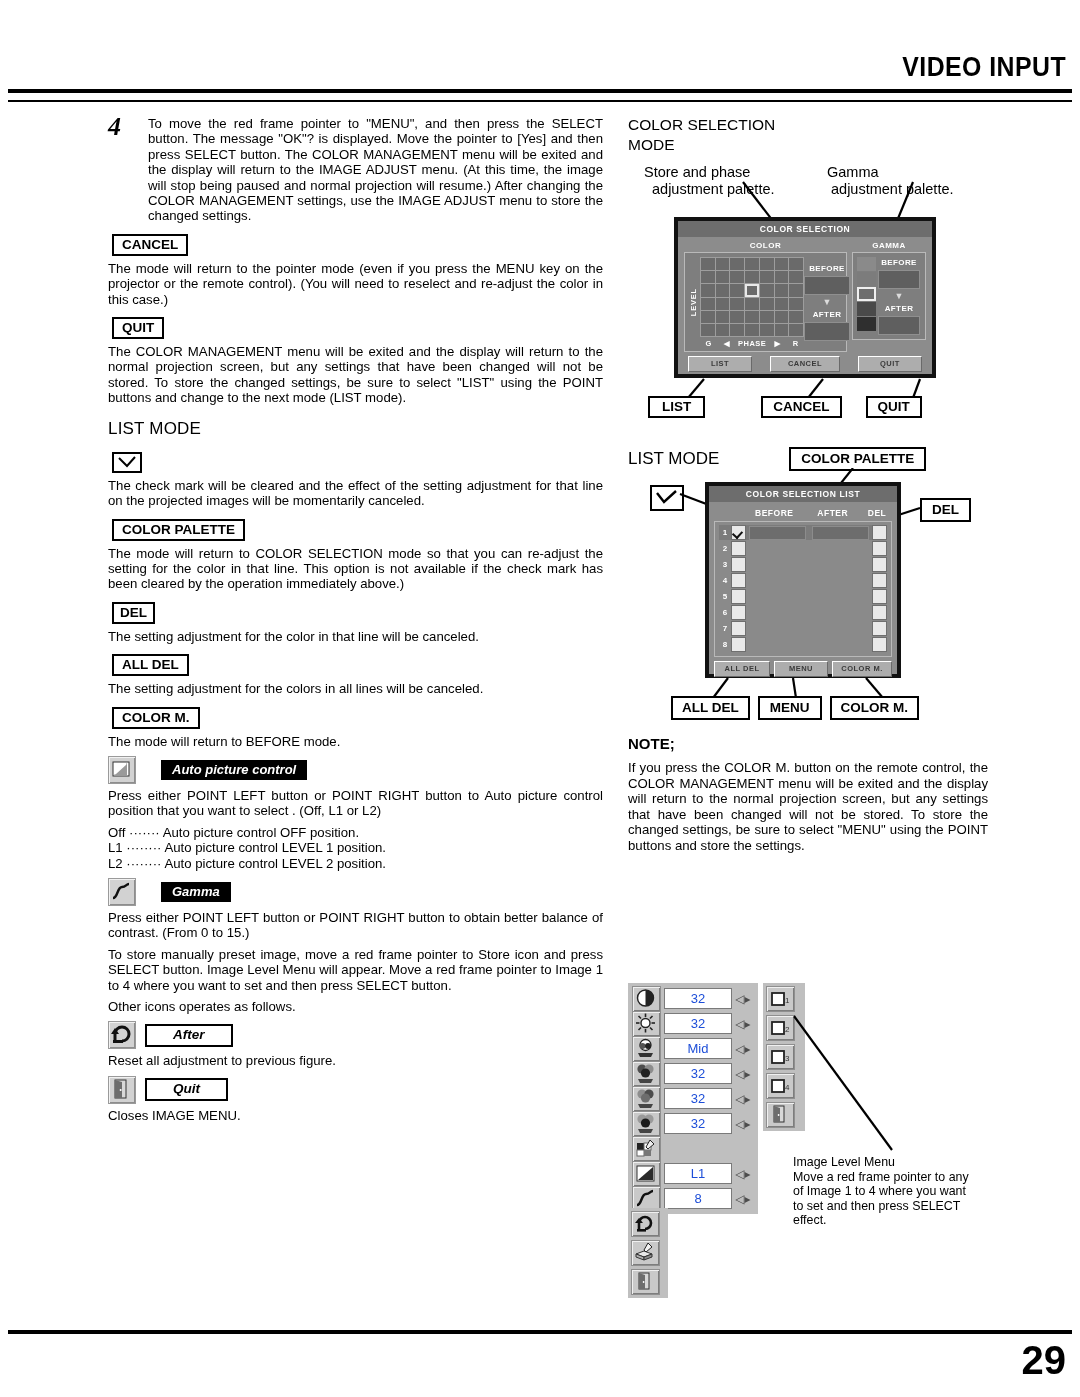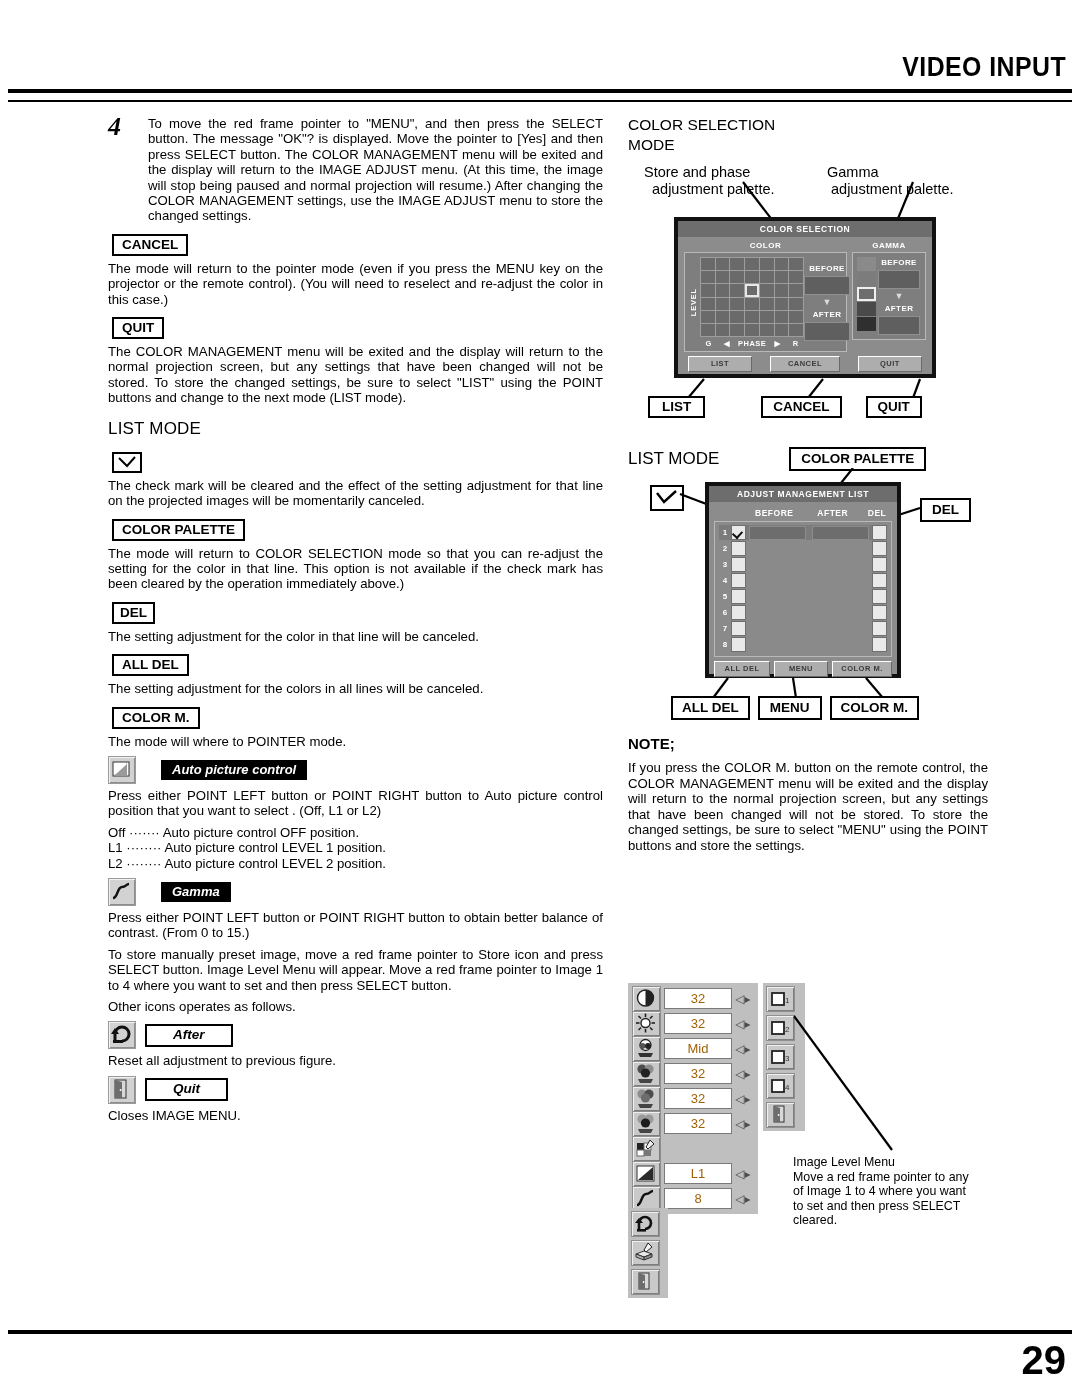"ADJUST MANAGEMENT LIST" div.osd-title { text: ADJUST MANAGEMENT -> COLOR SELECTION }
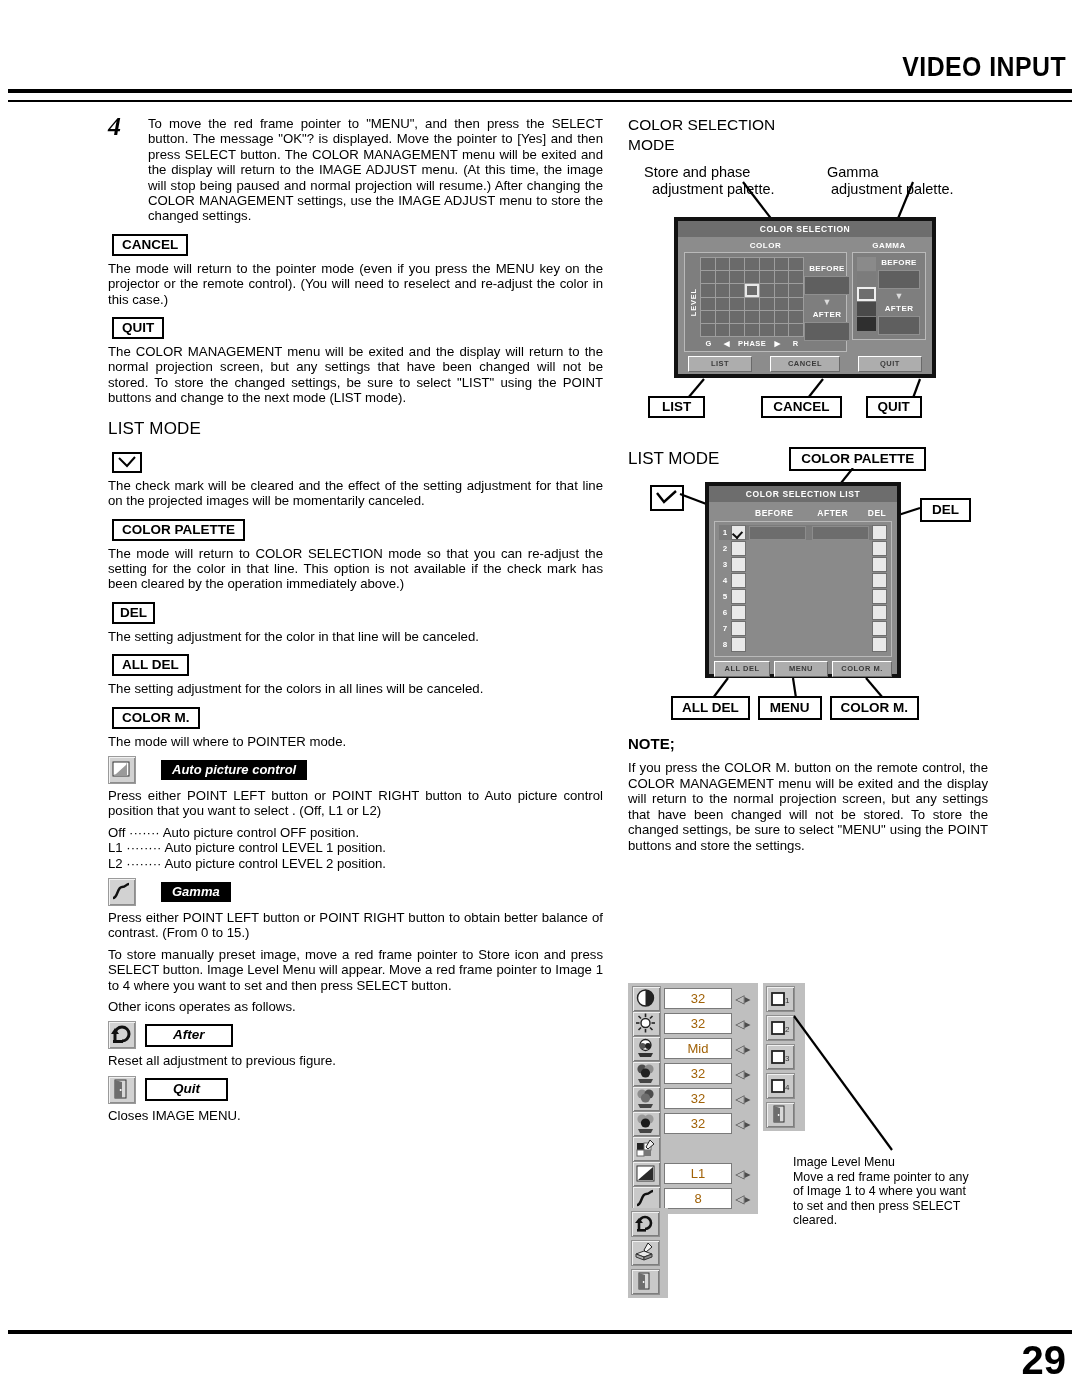"The mode will where to" p.nojust { text: where to POINTER -> return to BEFORE }
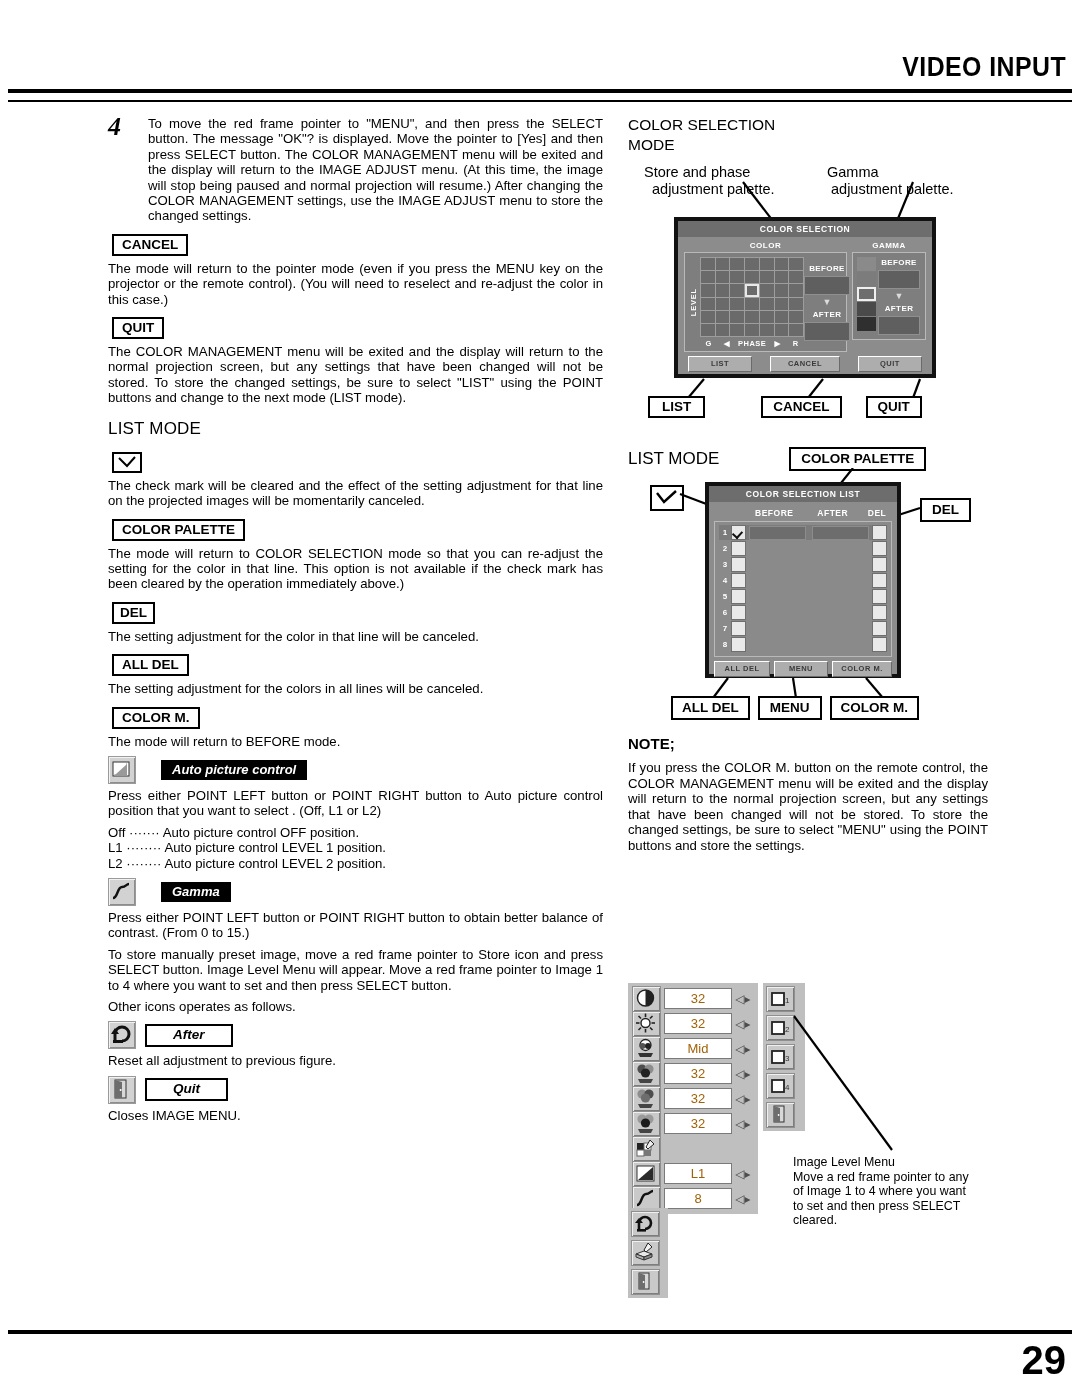"32" .im-val { color: #a16207 -> #1d4ed8 }
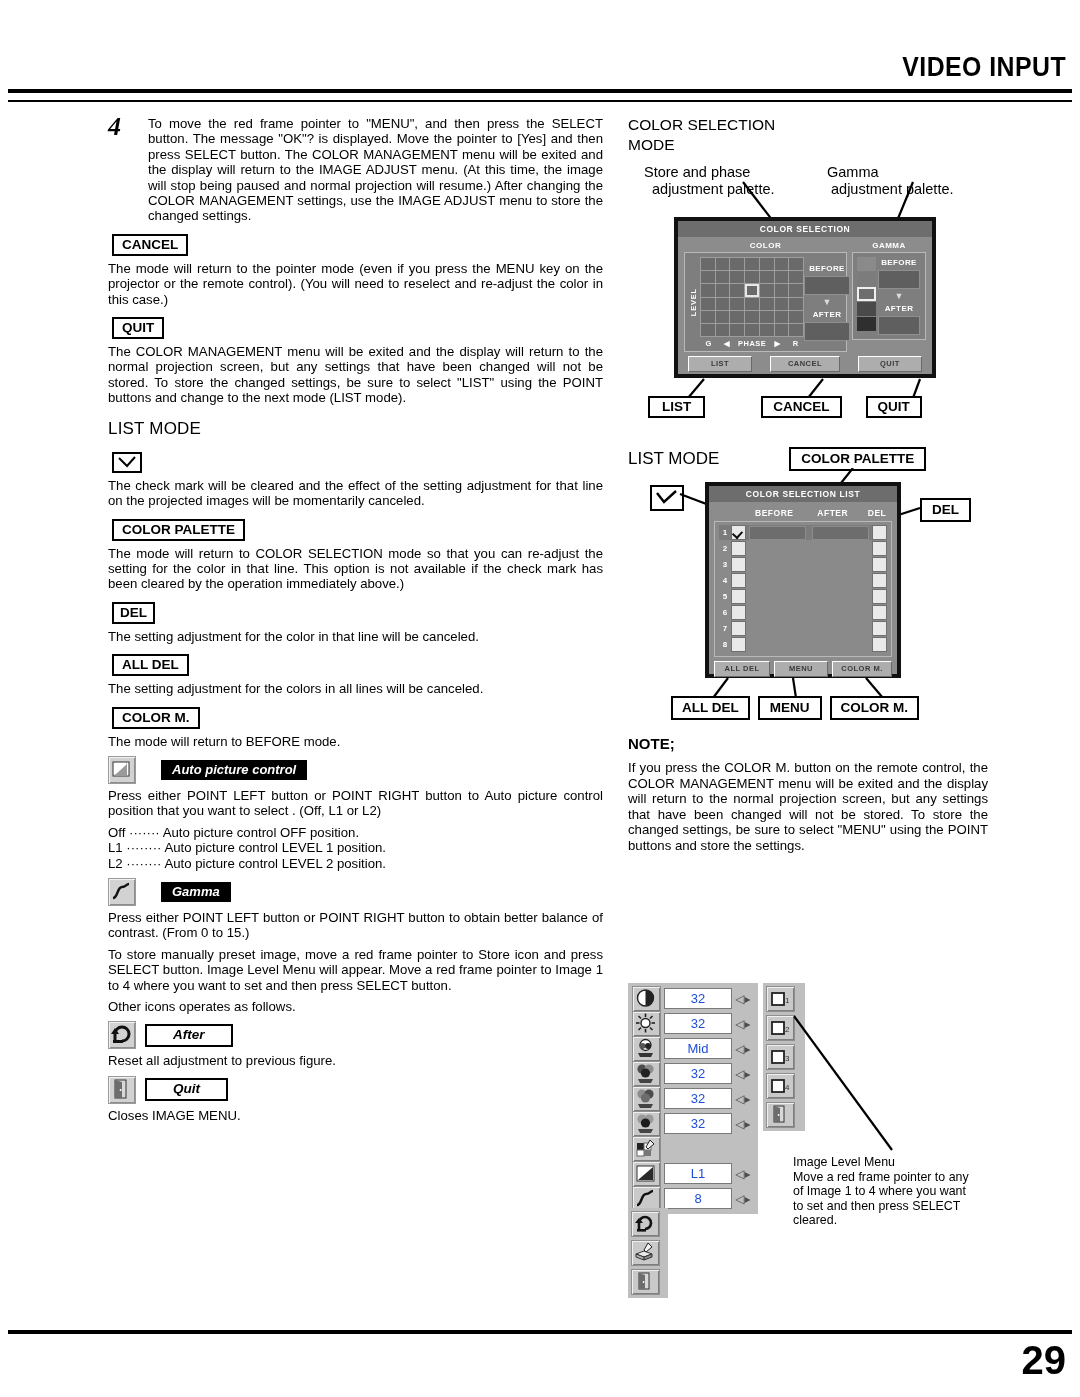"cleared." div.small-cap { text: cleared -> effect }
